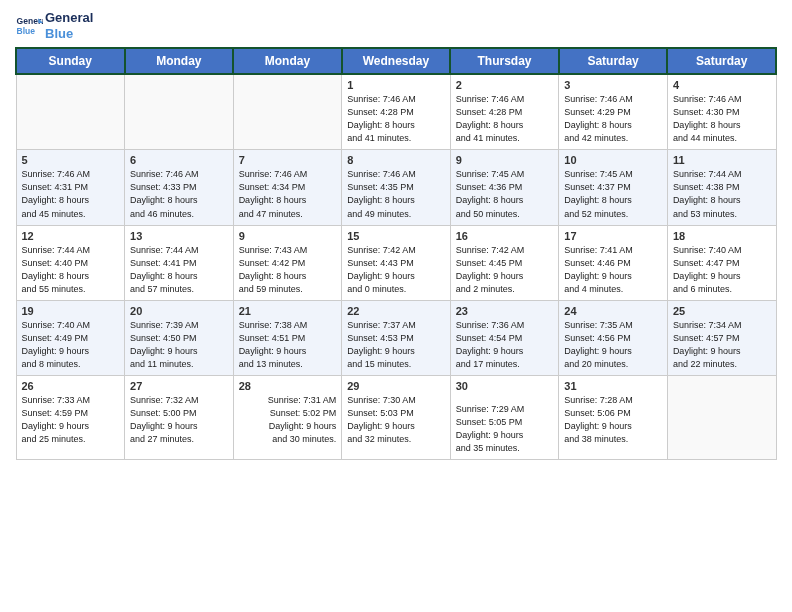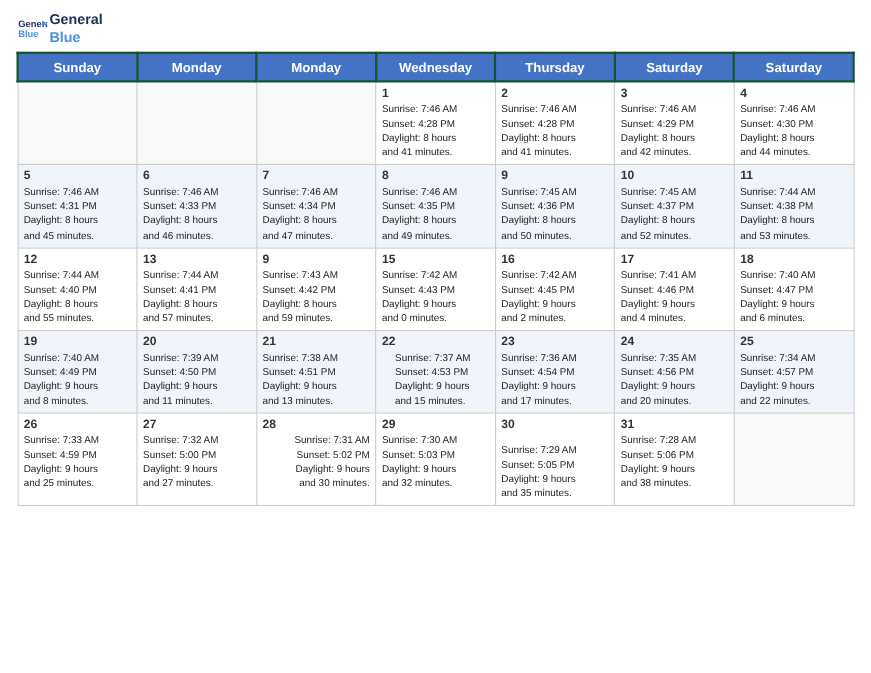"Sunrise: 7:37 AM" div.day-info { margin-left: 12px -> none }
